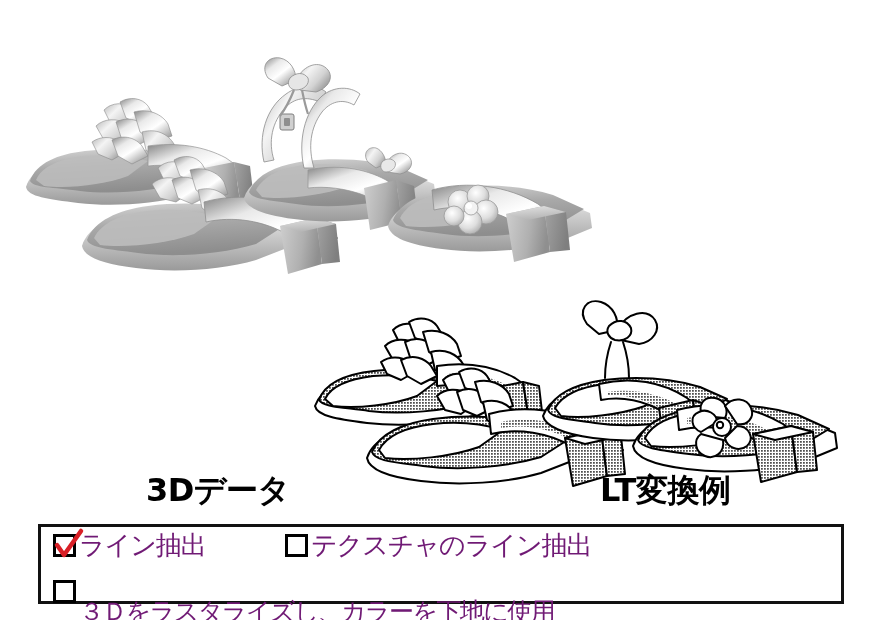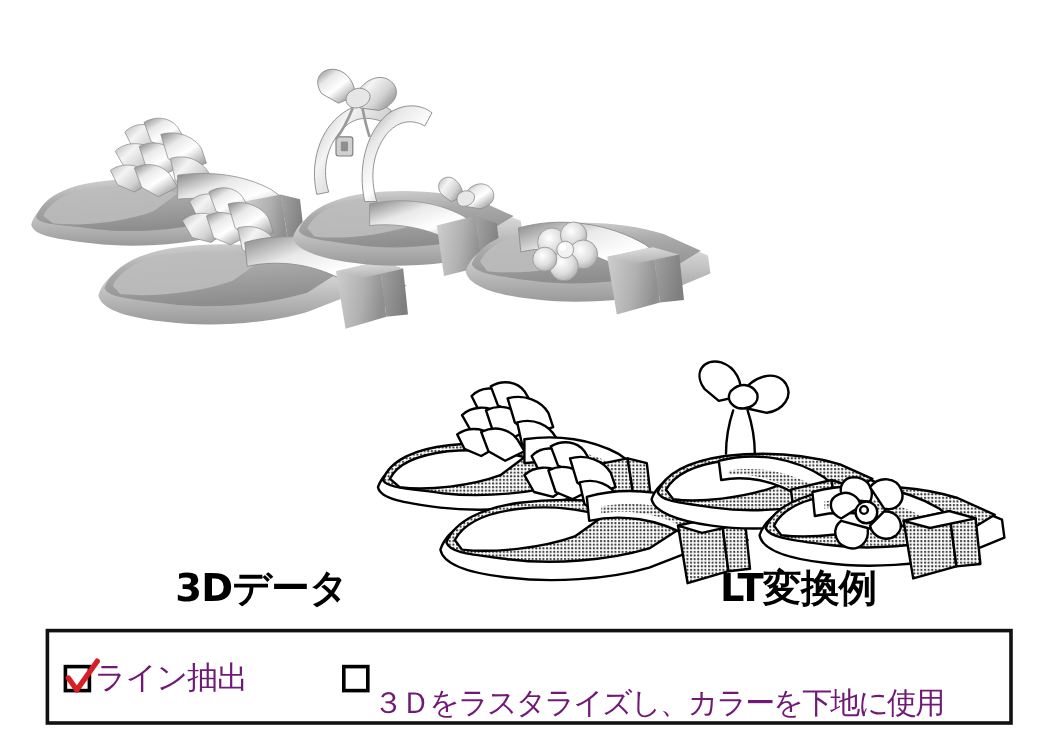"テクスチャのライン抽出" div.check-row { html: none -> <div> <span> </span> <span>テクスチャのライン抽出</span> </div> }
